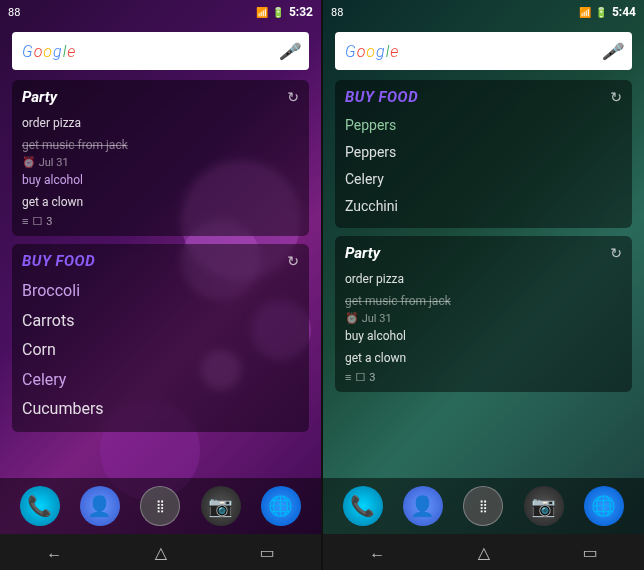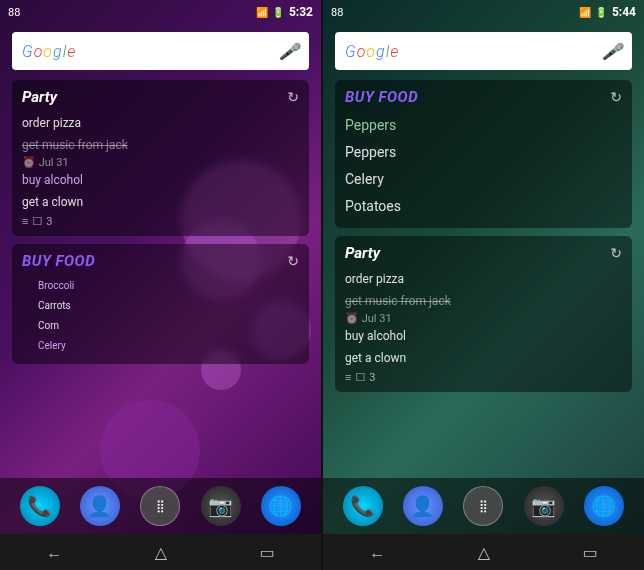"Potatoes" div.food-item-right { text: Potatoes -> Zucchini }
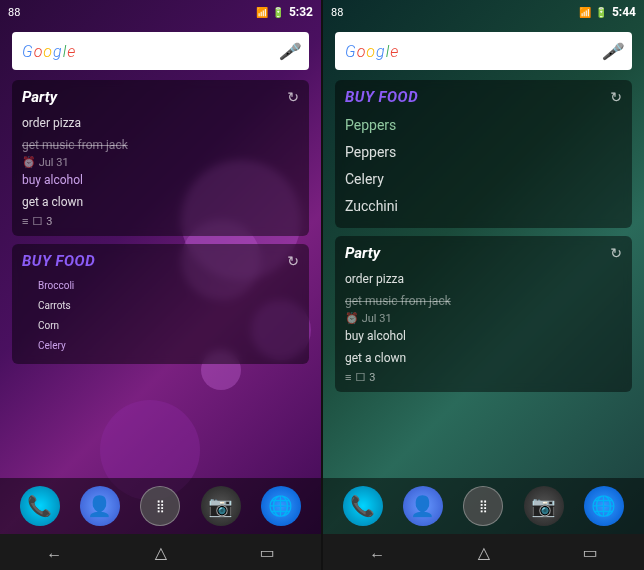"Broccoli" .food-item { font-size: 10px -> 16px; margin-left: 16px -> none }
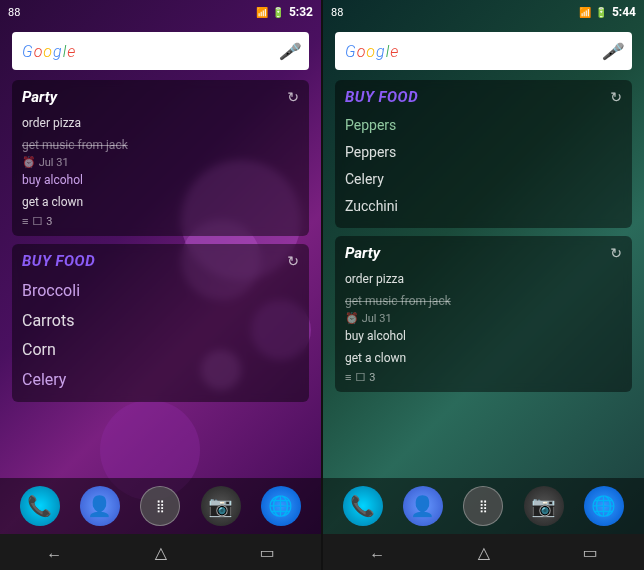"Cucumbers" div.food-item { html: none -> <div>Cucumbers</div> }
